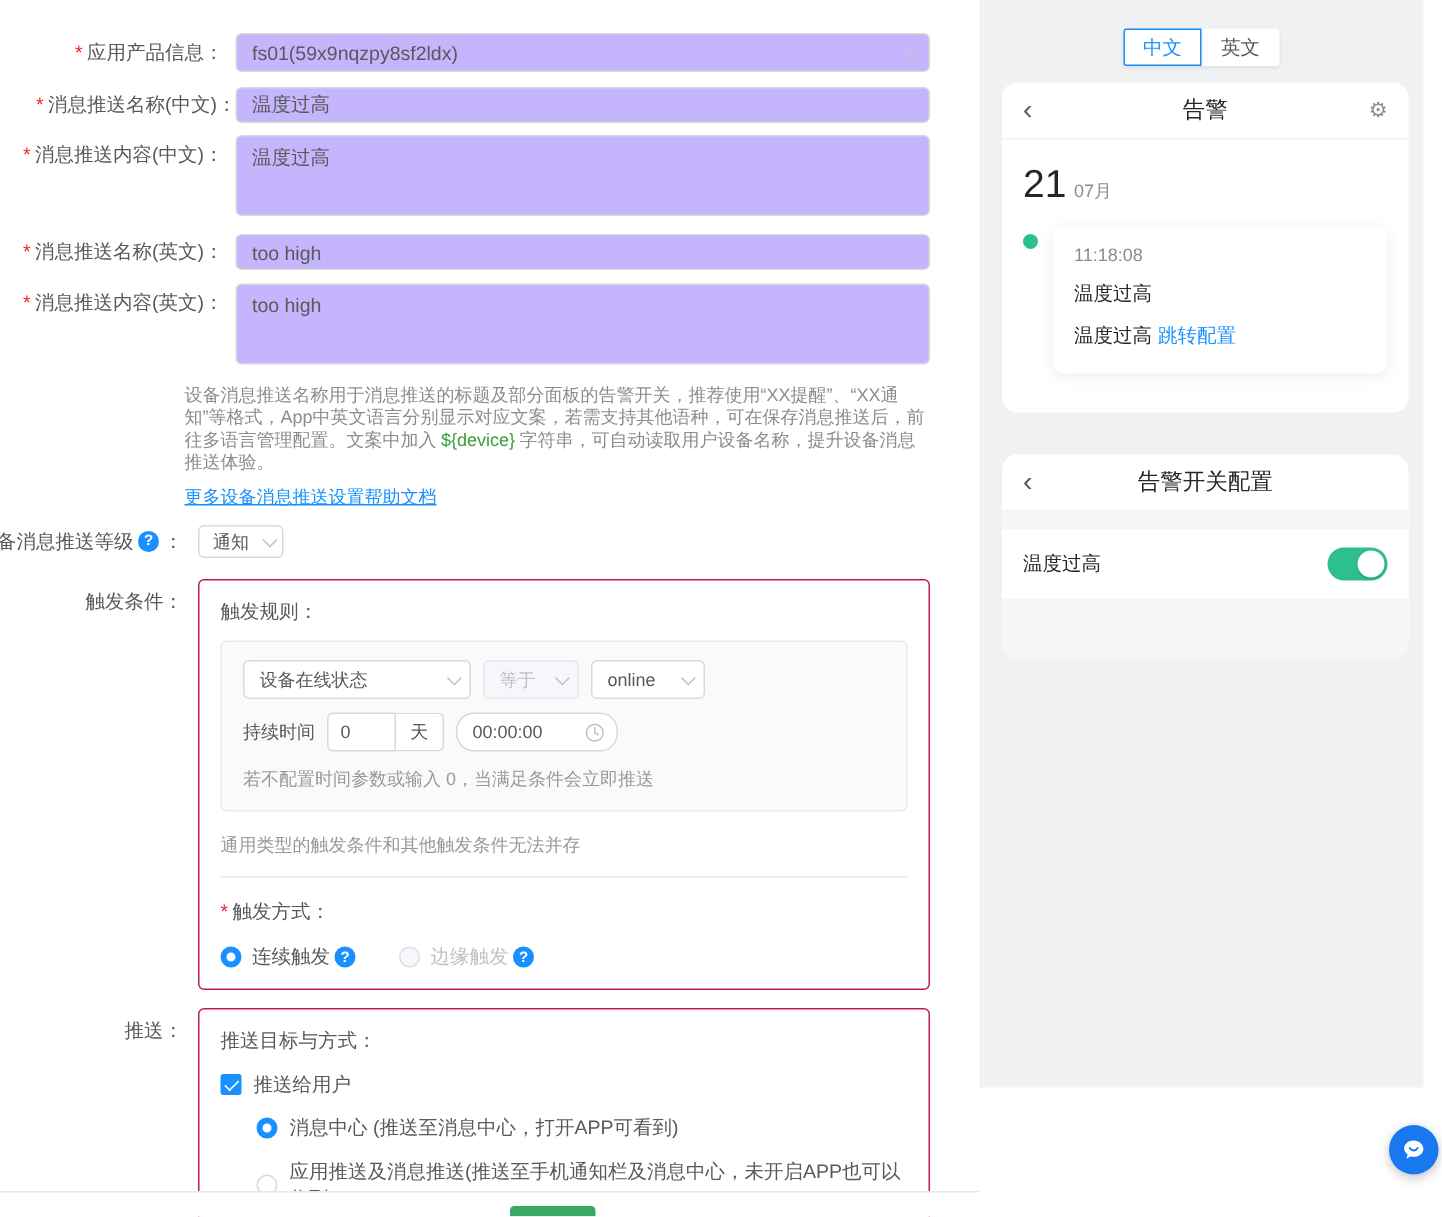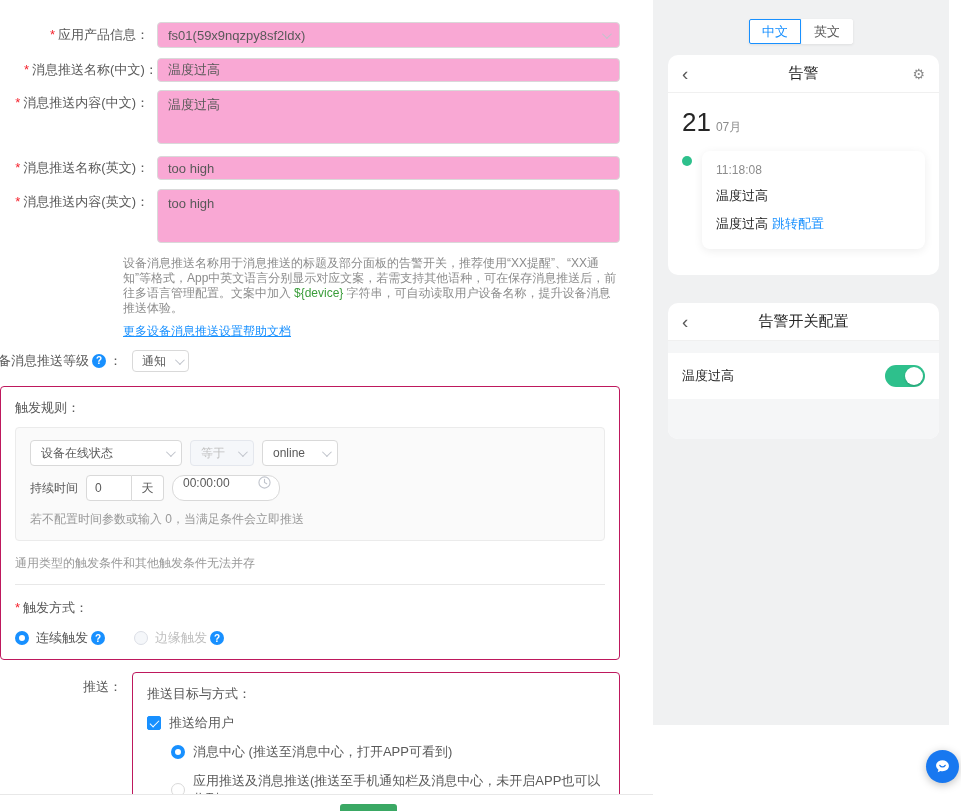"fs01(59x9nqzpy8sf2ldx)" .selectbox, .inputbox, .textareabox { background: #f9a8d4 -> #c4b5fd }
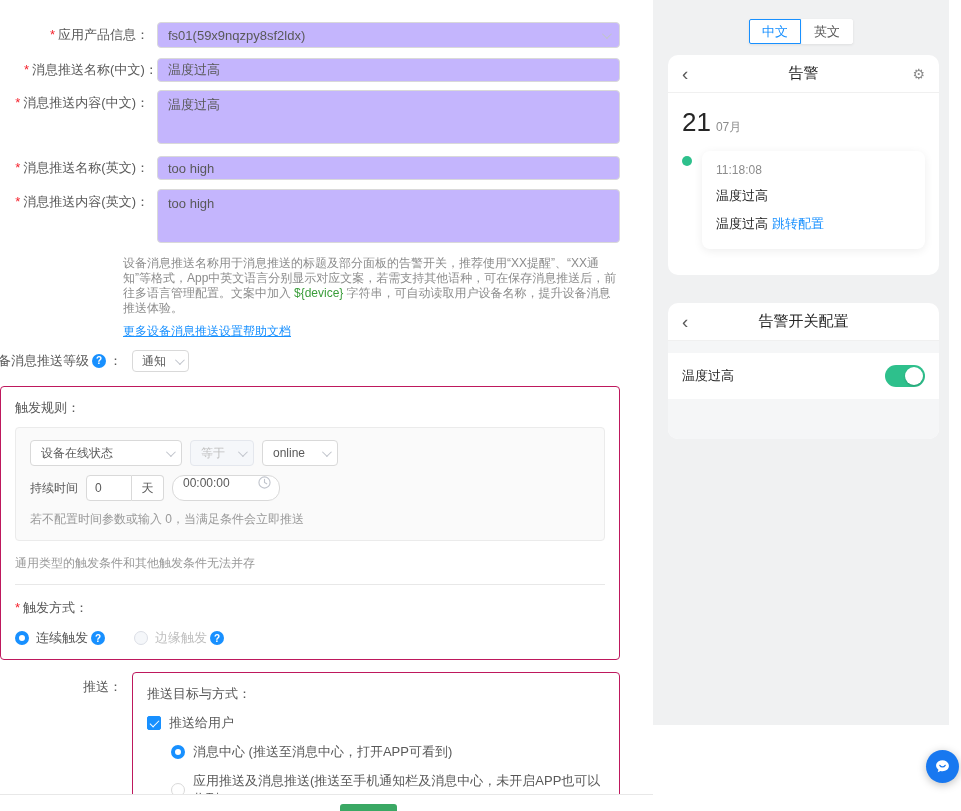"触发条件：" div.lbl { html: none -> <div>触发条件：</div> }
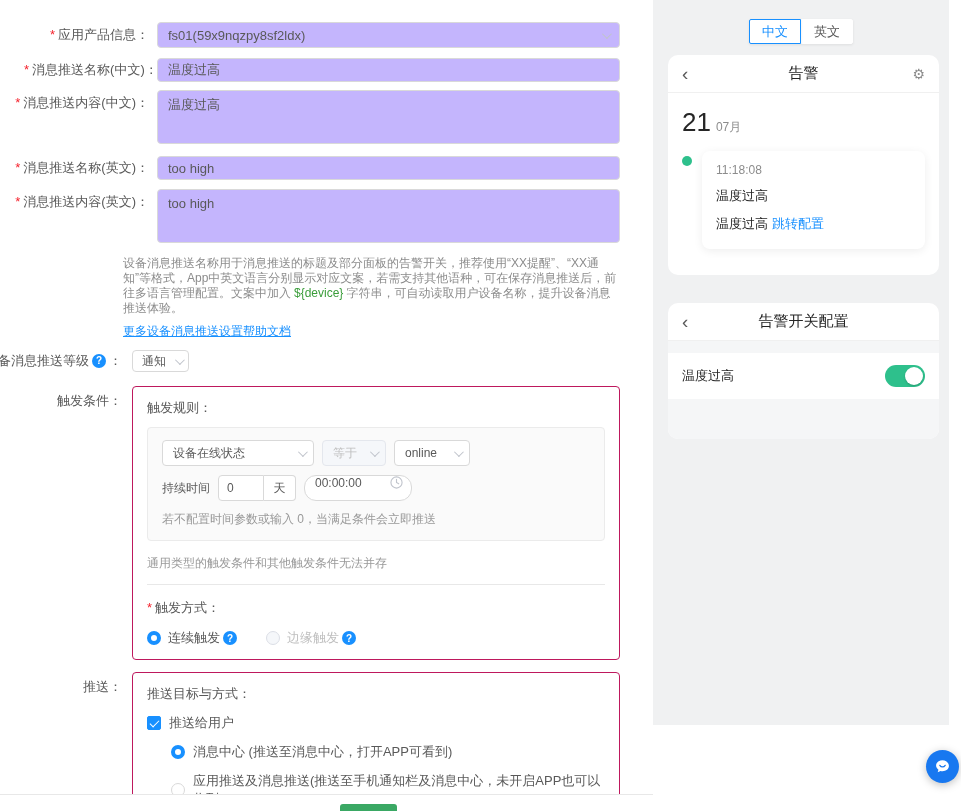"00:00:00" .time-box { align-items: flex-start -> center }
